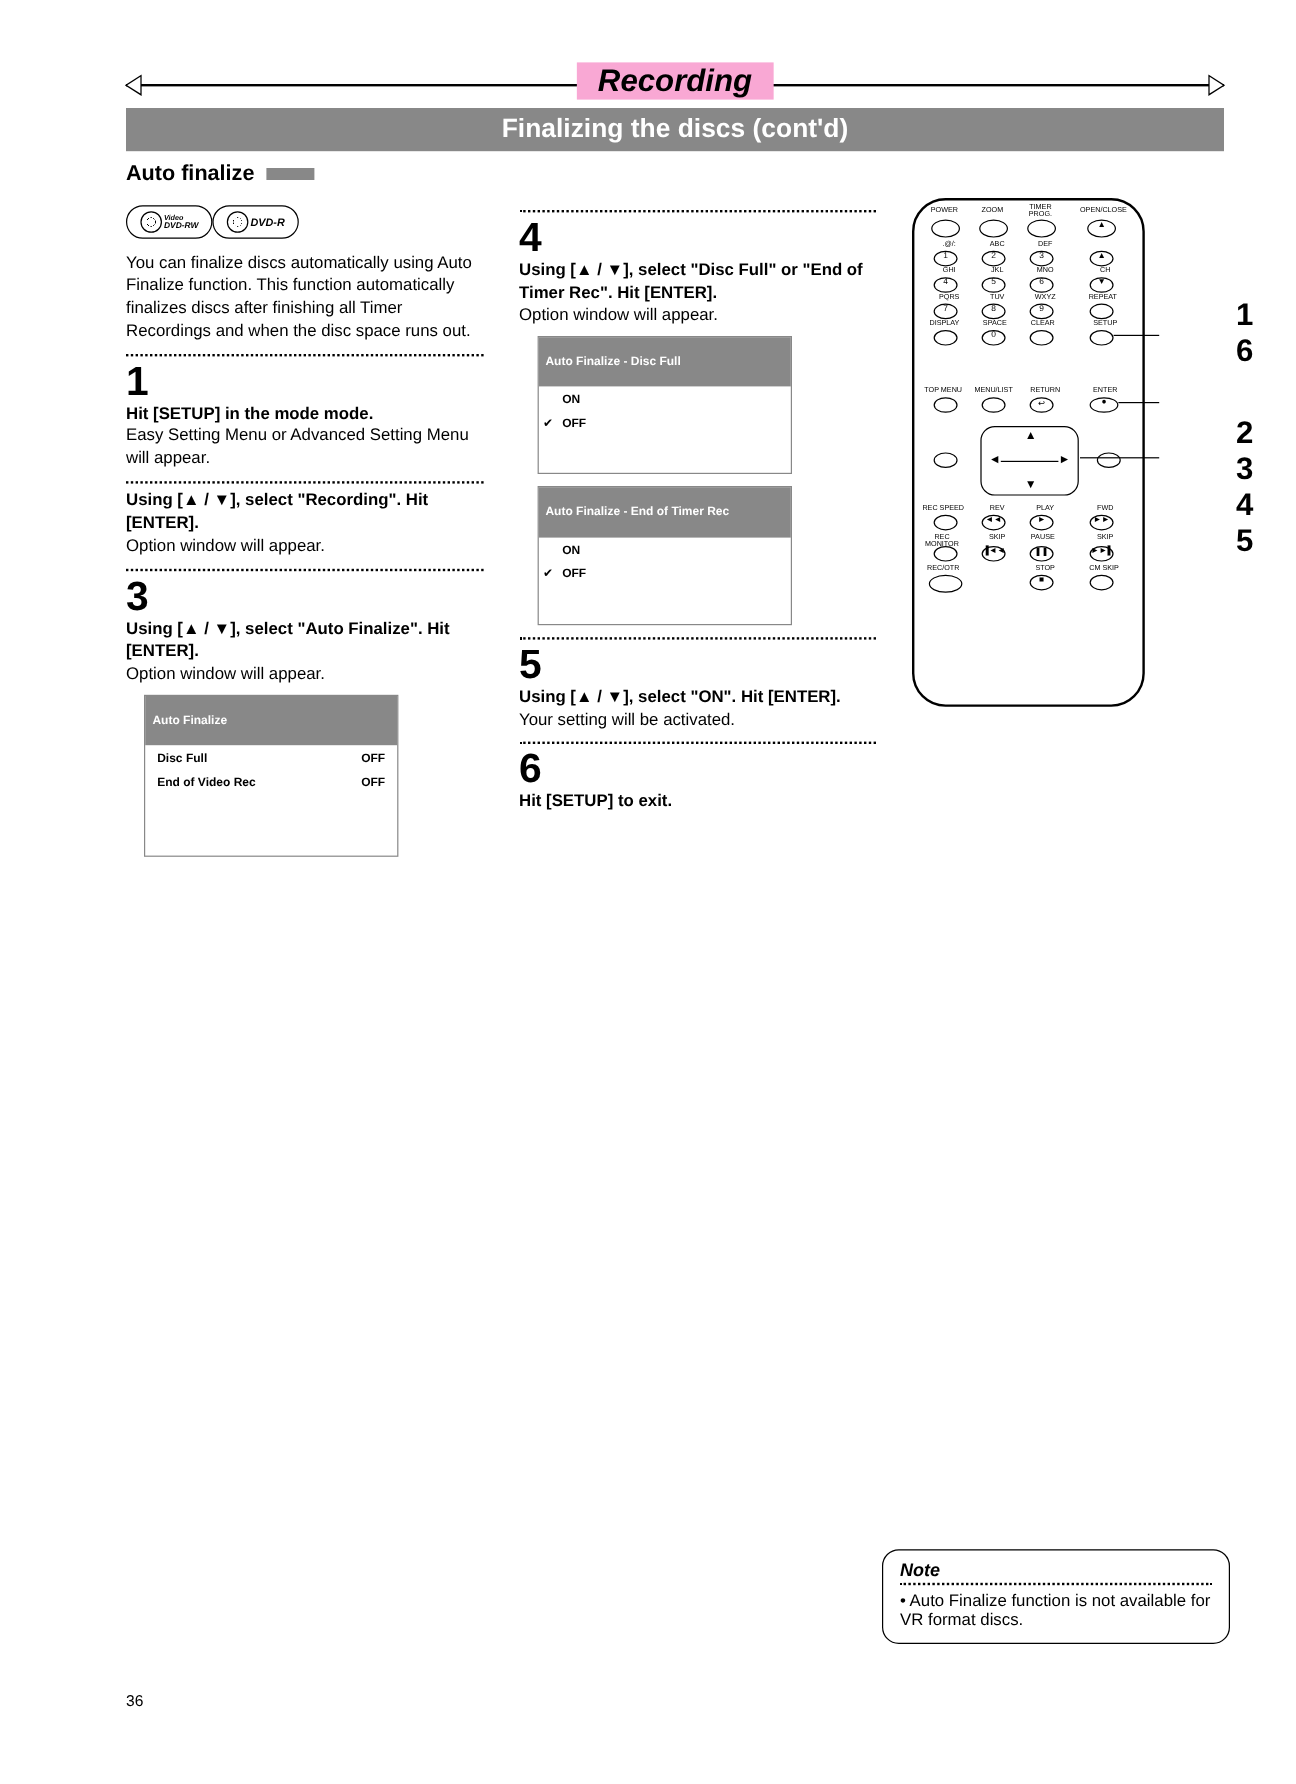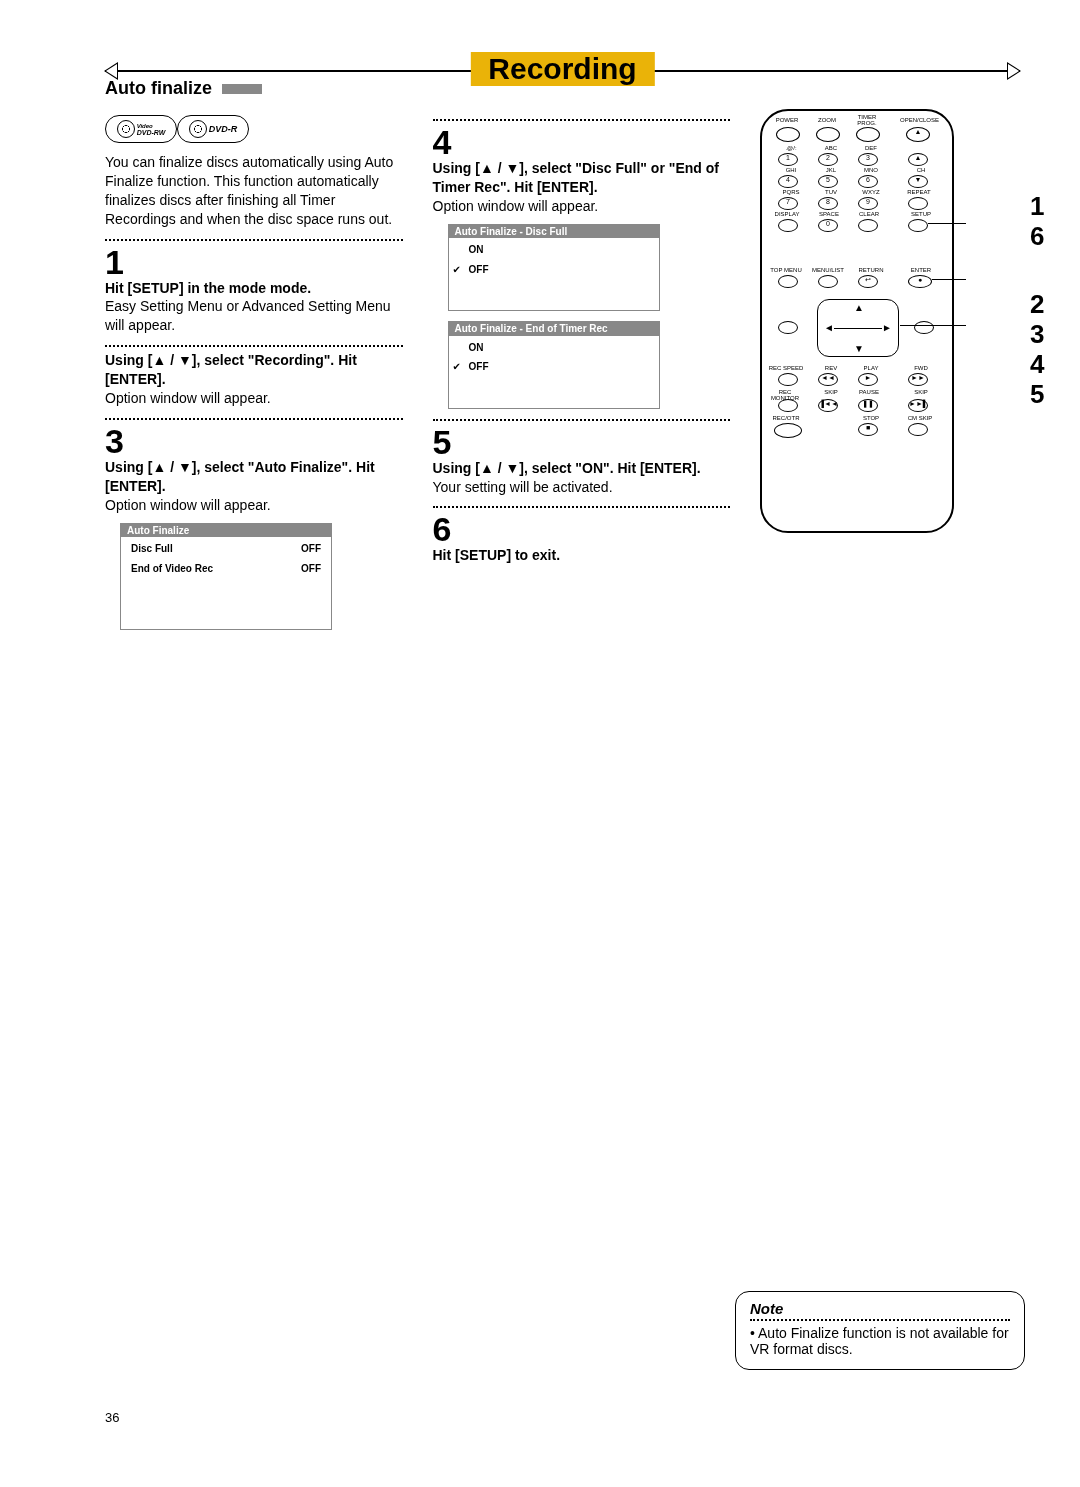"Recording" .banner-title { background: #eab308 -> #f9a8d4; font-size: 30px -> 26px; font-style: none -> italic }
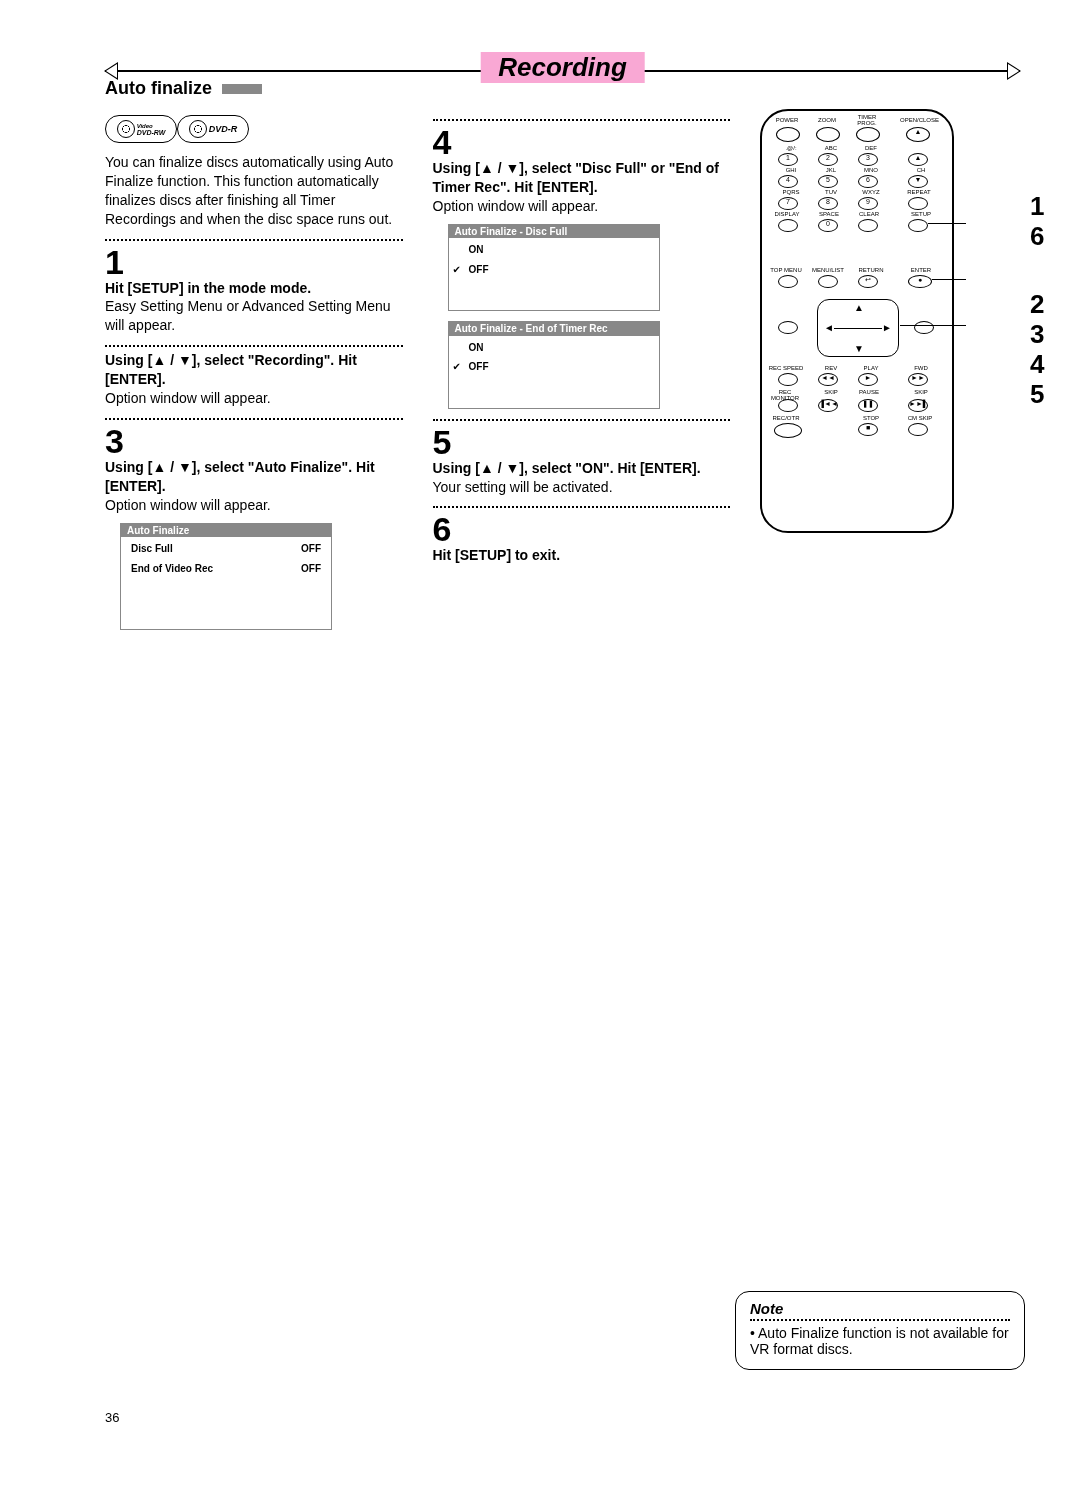"Finalizing the discs (cont'd)" div.sub-banner { html: none -> <div>Finalizing the discs (cont'd)</div> }
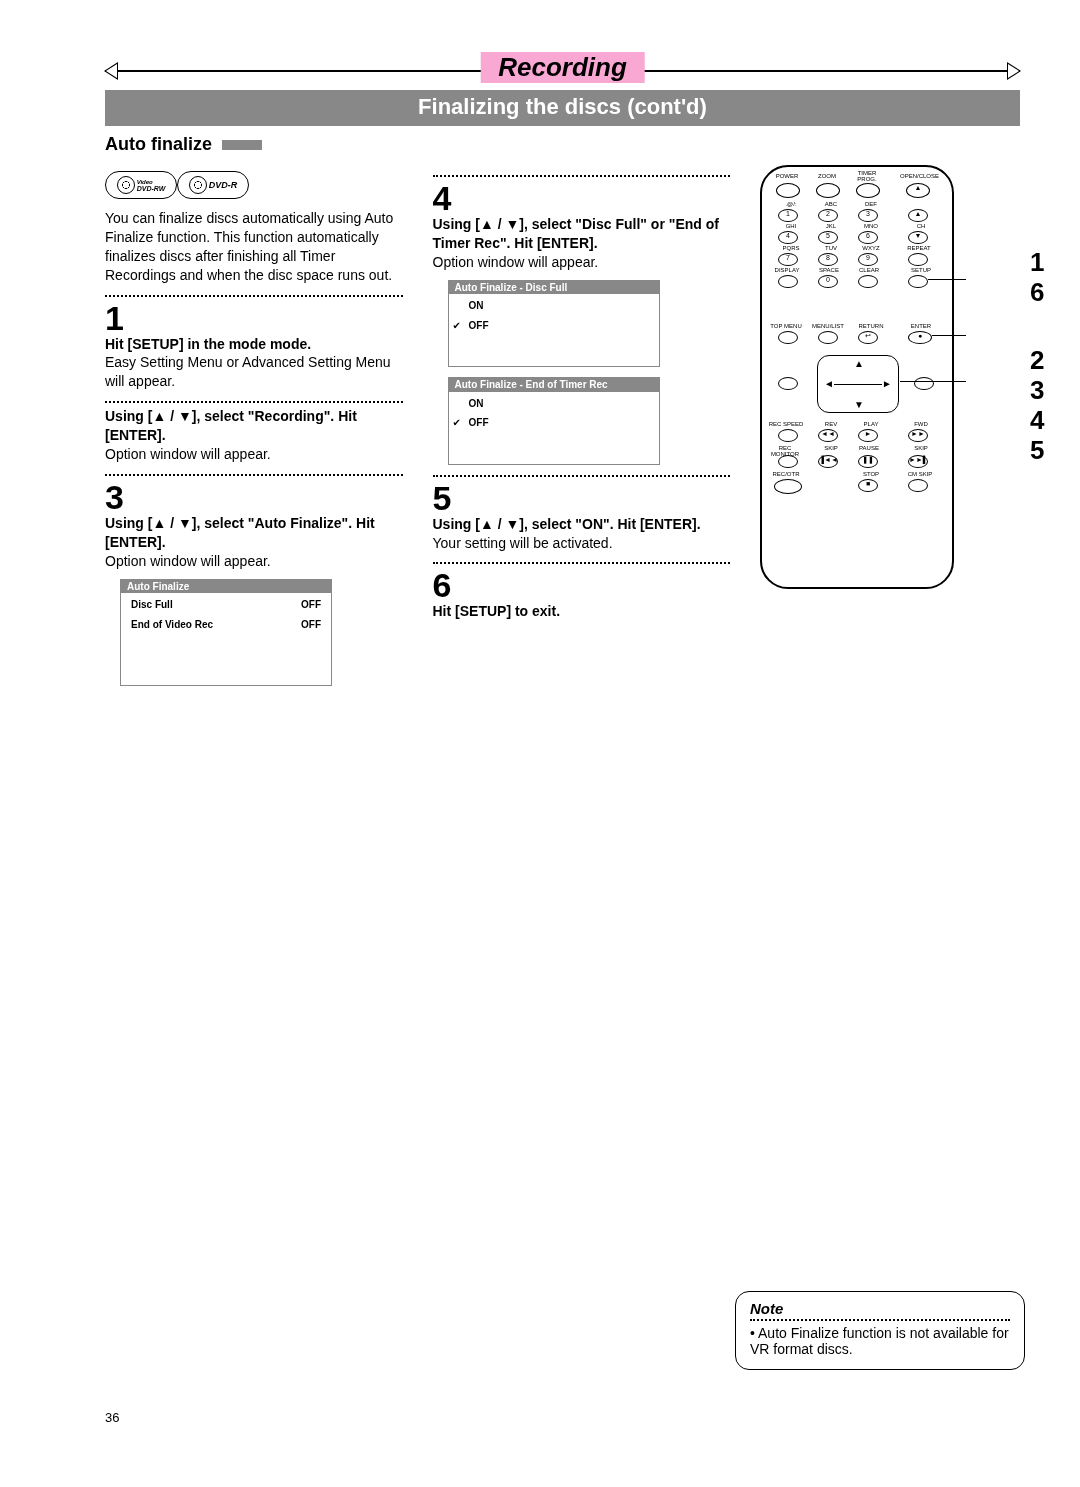"Auto Finalize - Disc Full" .osd-header { padding: 0 6px -> 14px 6px }
